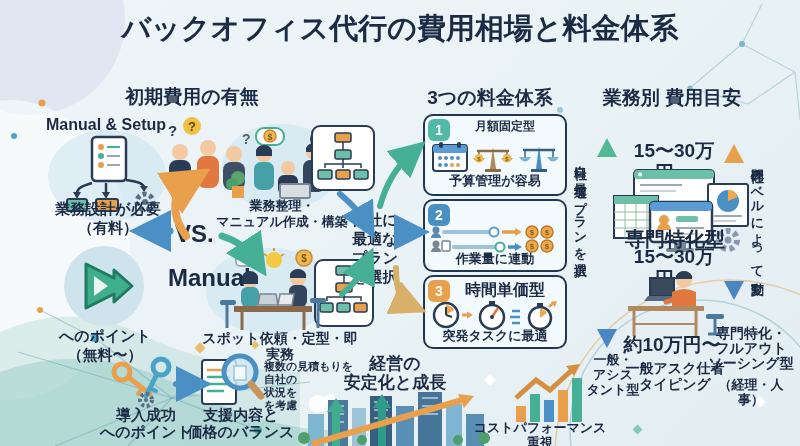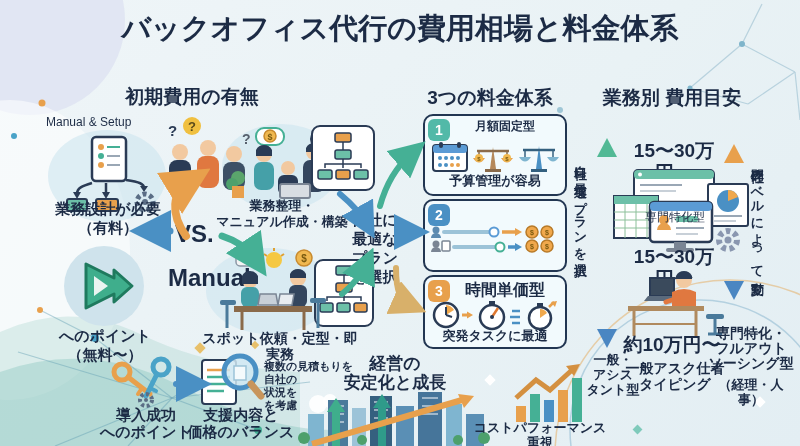"Manual & Setup" div.abs { font-size: 12px -> 16px; font-weight: 400 -> 700 }
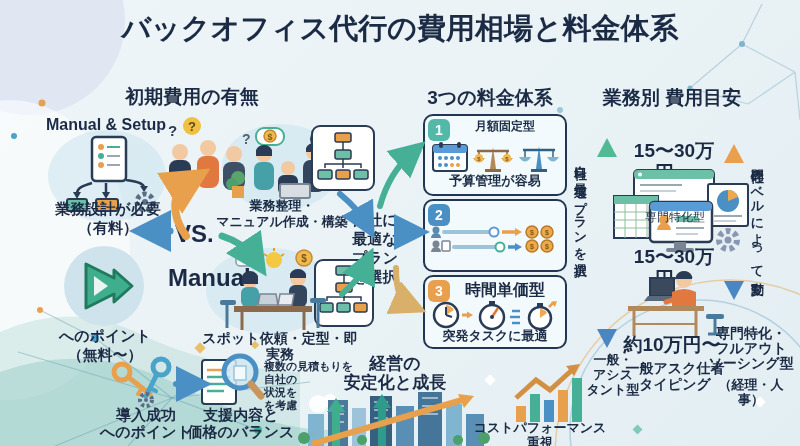"専門特化型" div.abs { font-size: 12px -> 20px; font-weight: 400 -> 700; top: 211px -> 228px }
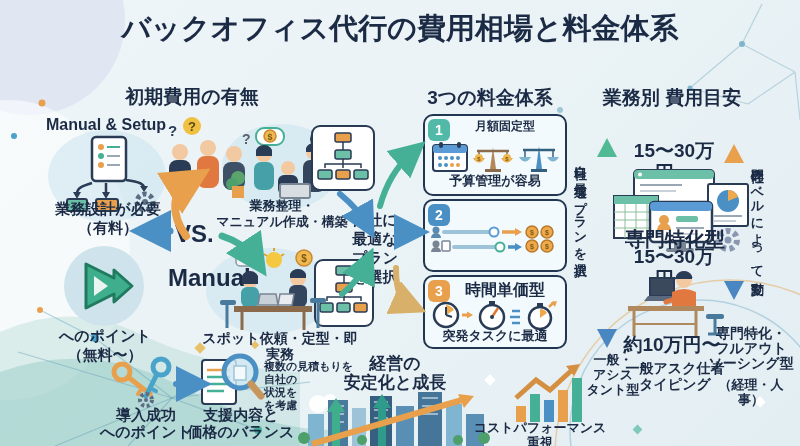"作業量に連動" div.abs { html: none -> <div>作業量に連動</div> }
